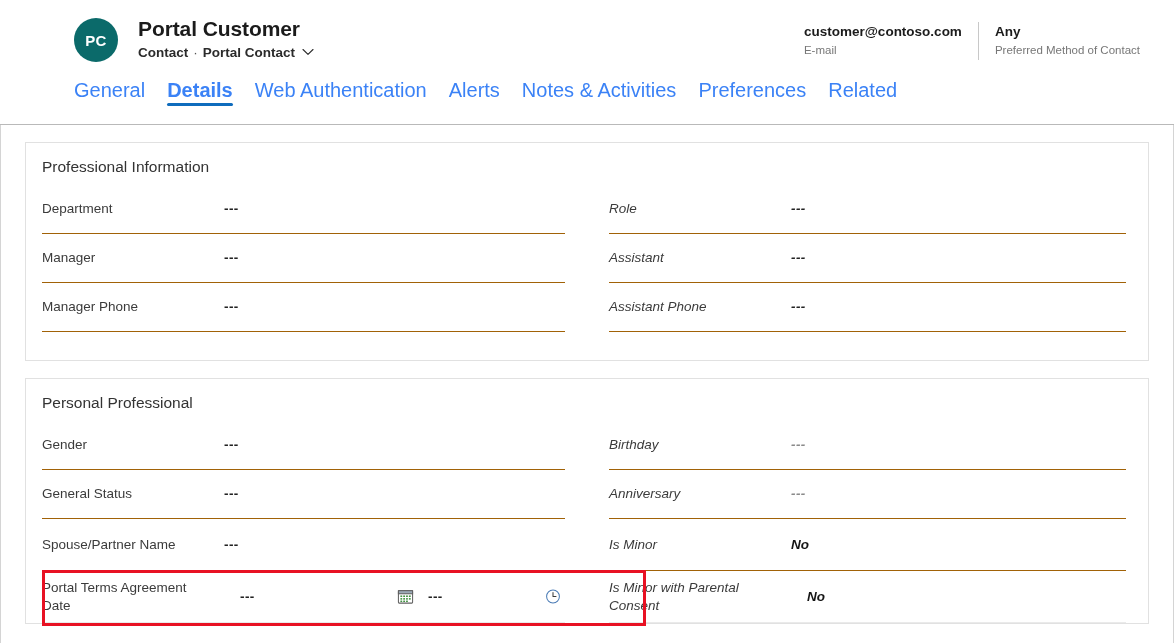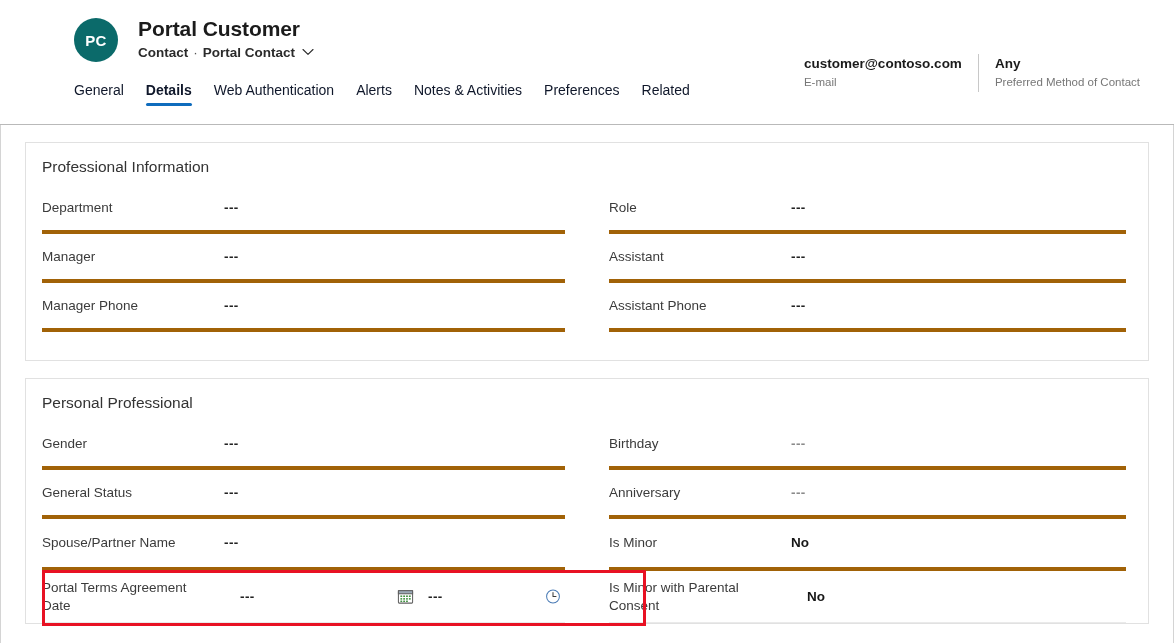"customer@contoso.com" .hdr-field { margin-top: 32px -> none }
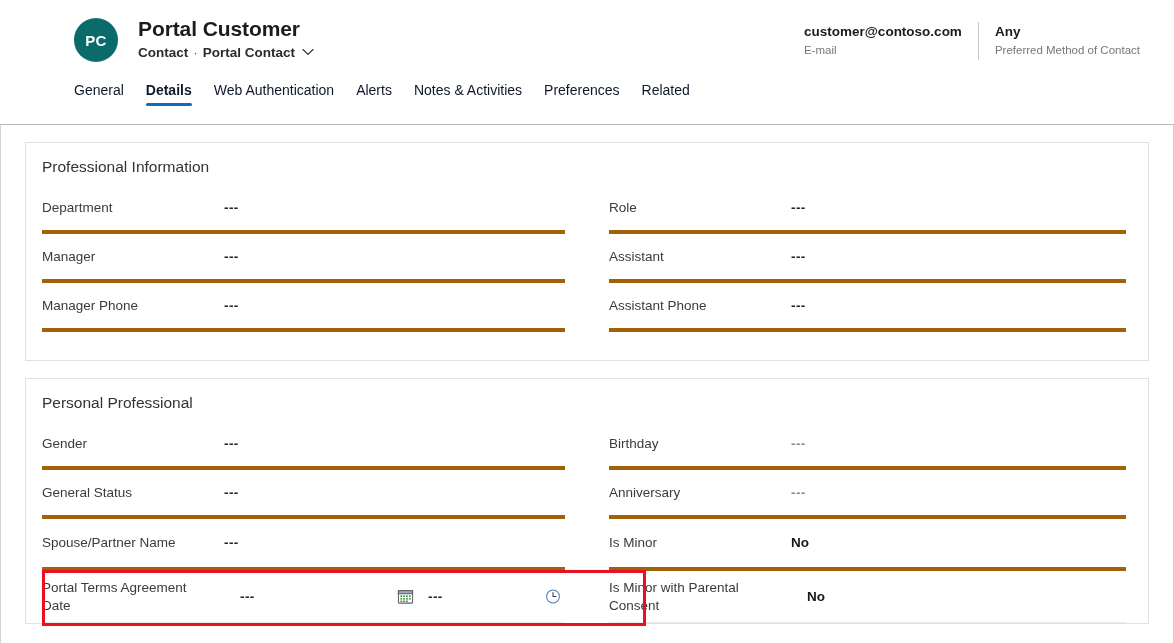"General" .tab { color: #0f172a -> #3b82f6; font-size: 14px -> 20px }
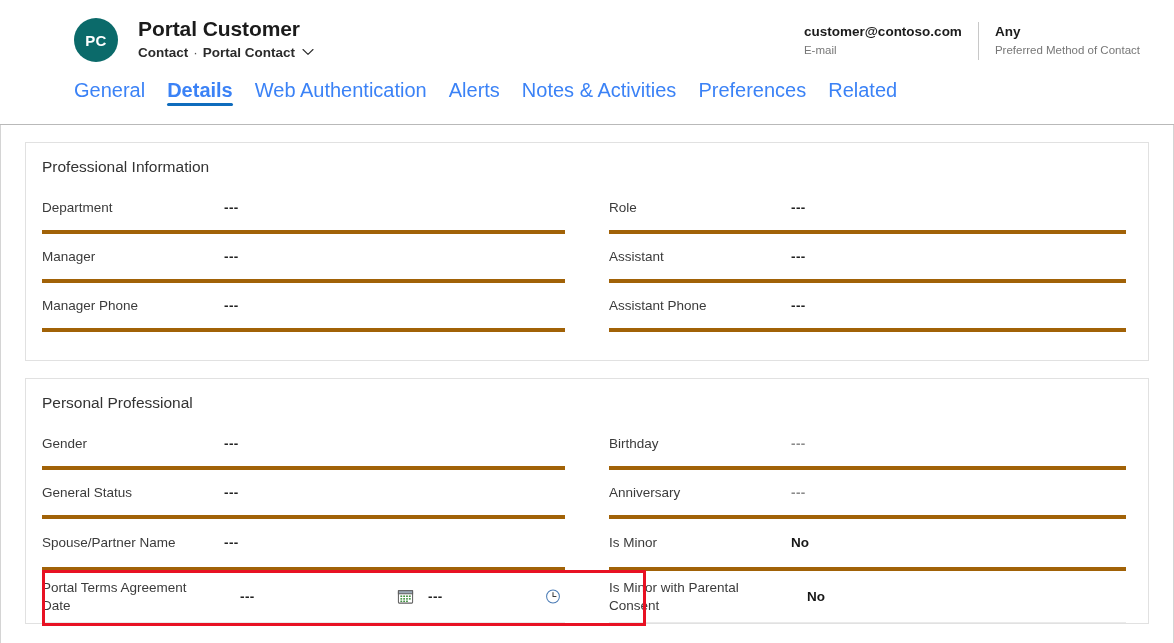"Department" .field { border-bottom: 4px solid #a16207 -> 1px solid #a16207 }
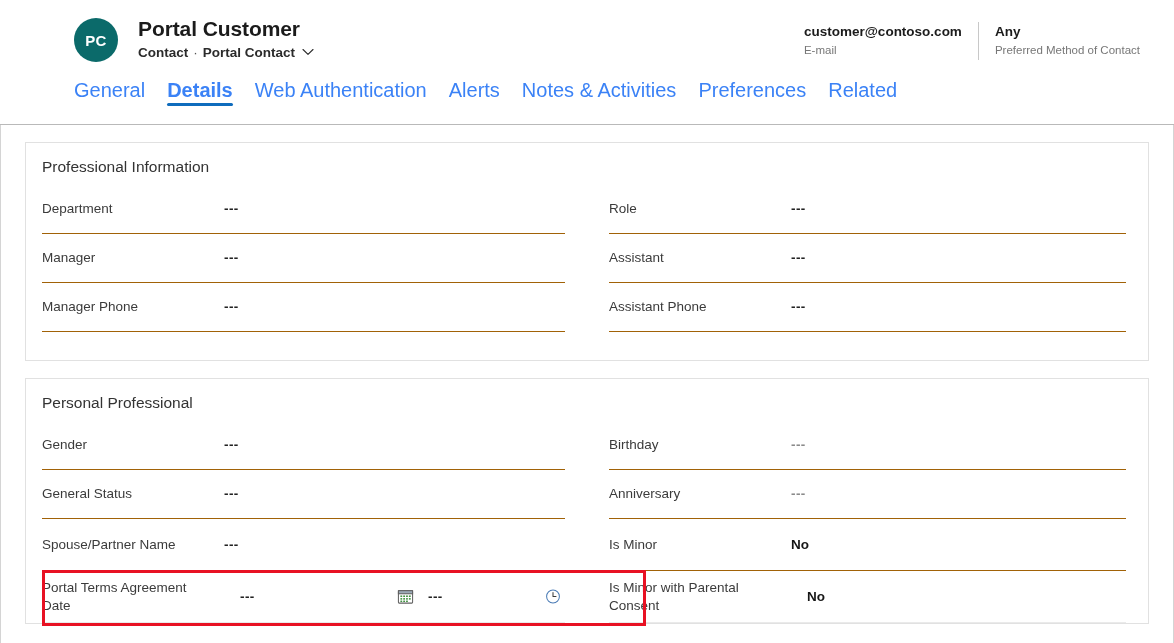"Role" .col.right { font-style: none -> italic }
